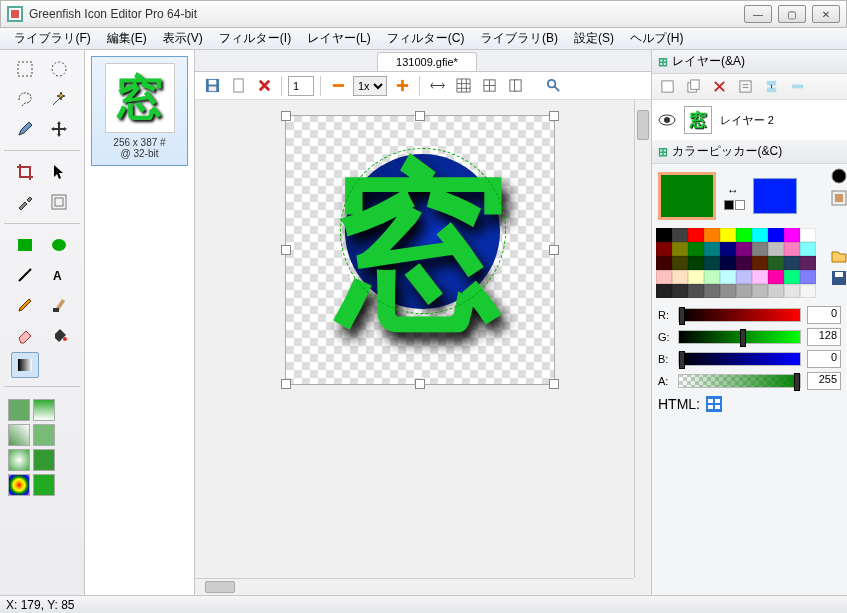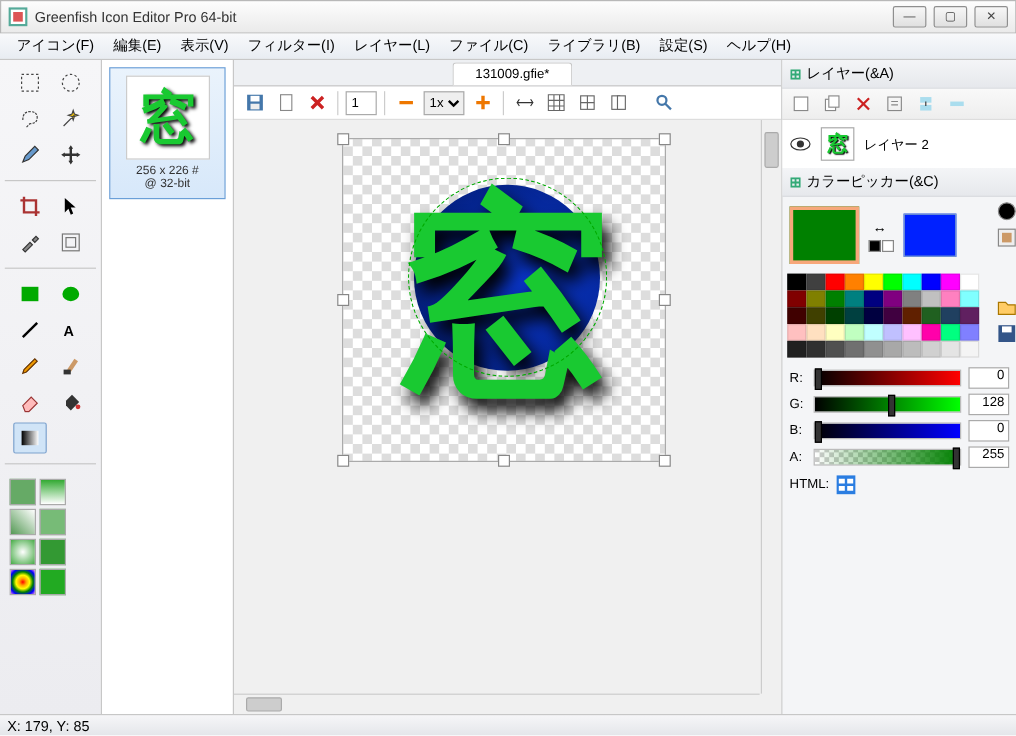"アイコン(F)" div.menu-item { text: アイコン -> ライブラリ }
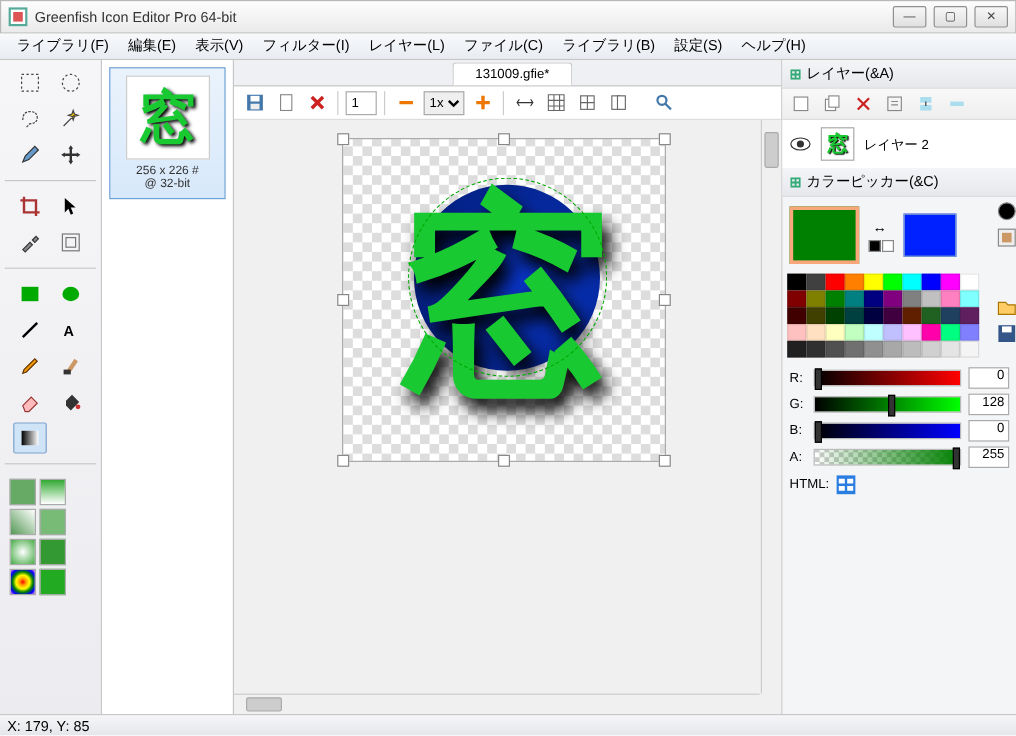"ファイル(C)" div.menu-item { text: ァイル -> ィルター }
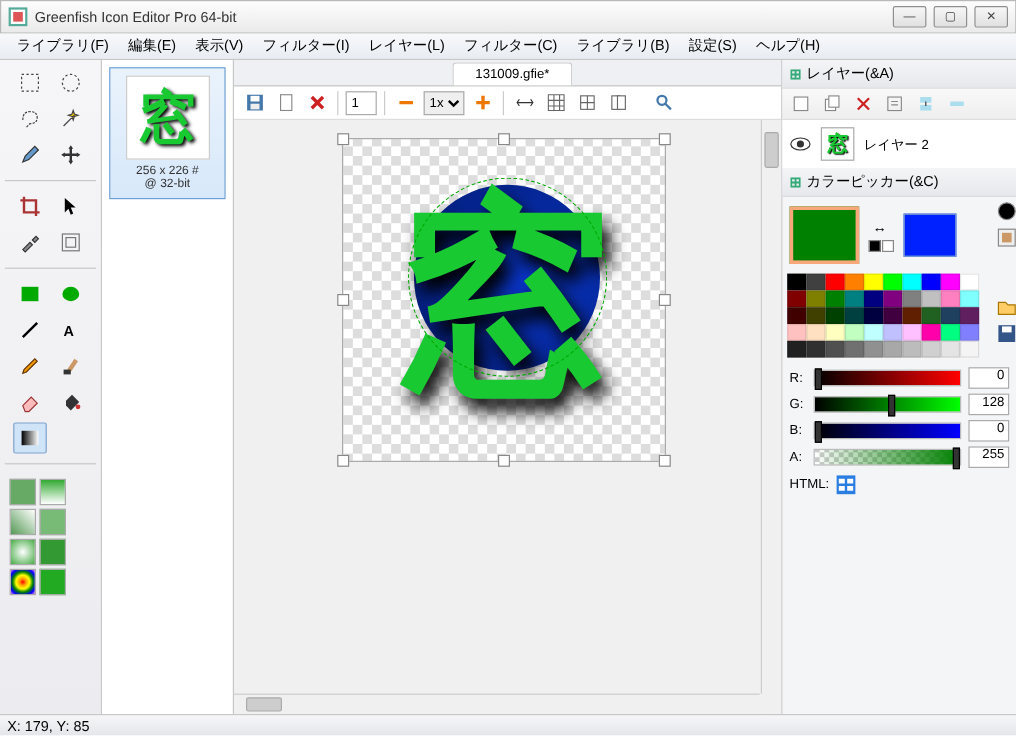"256 x 226 #" div.sz { text: 226 -> 387 }
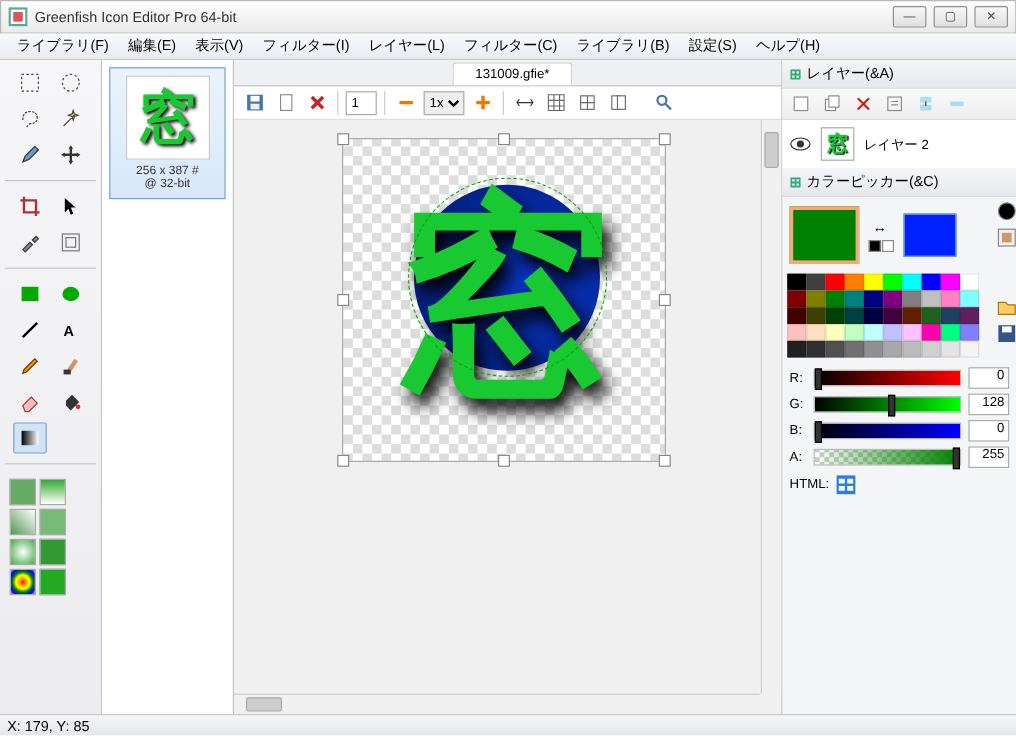"HTML:" .html-row label { font-size: 11px -> 14px }
